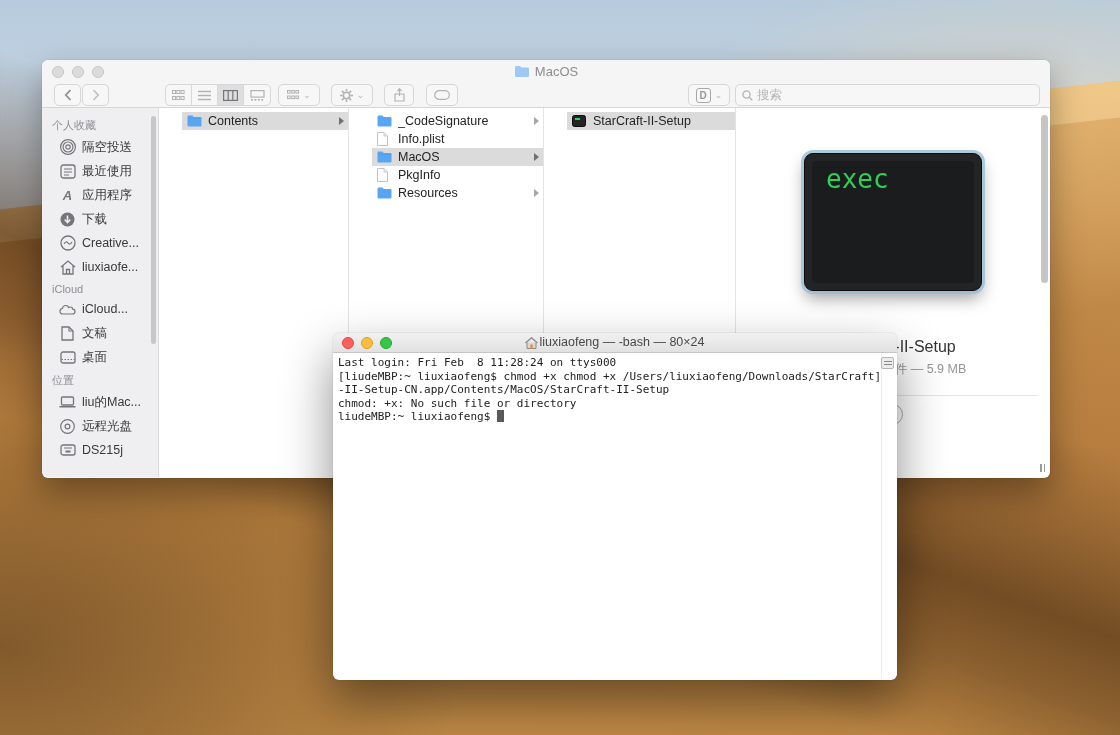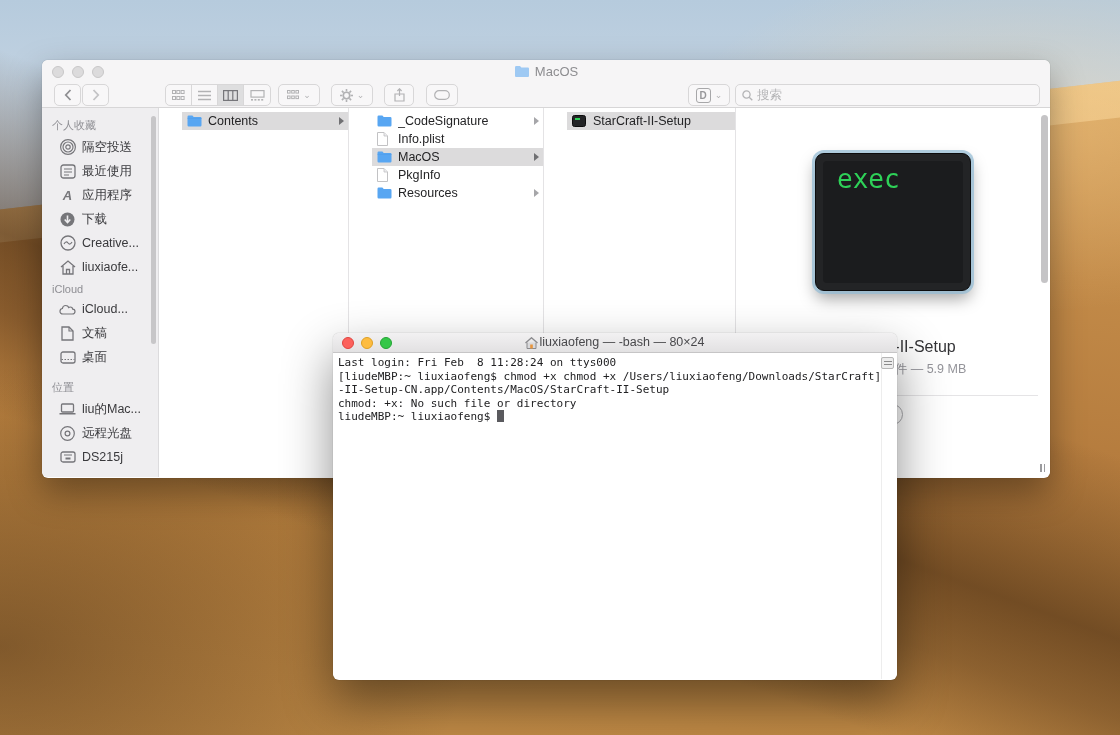"exec" .exec-big { width: 156px -> 178px }
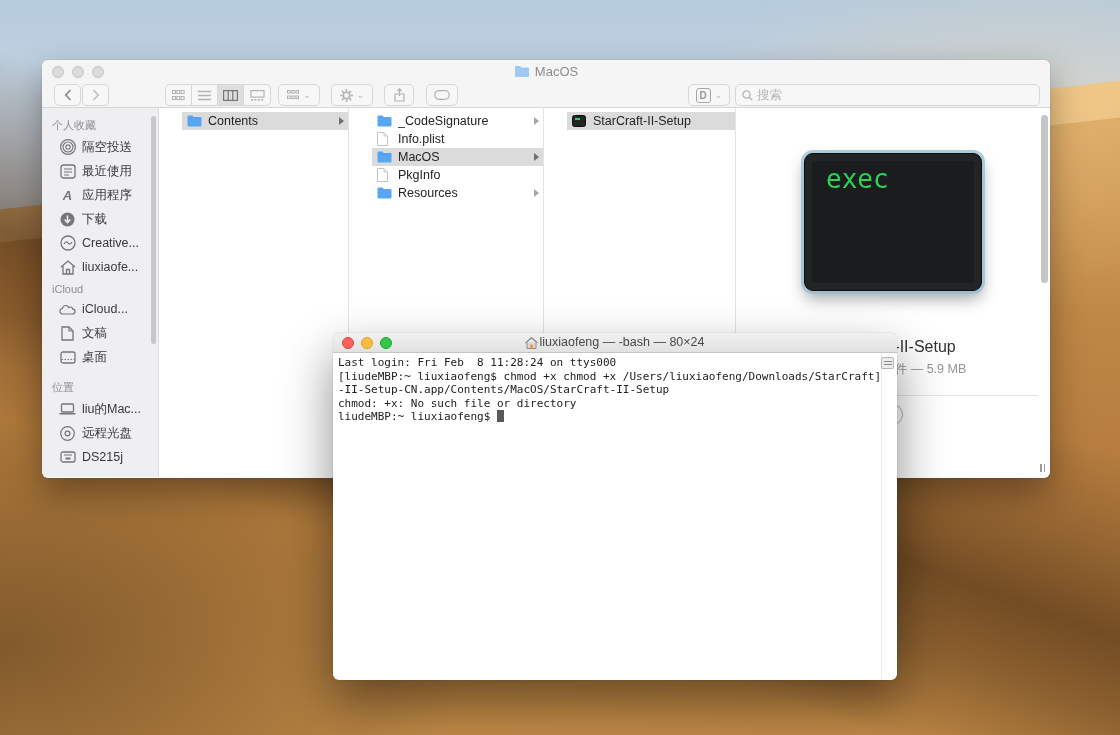"位置" div.sb-section { margin-top: 7px -> none }
